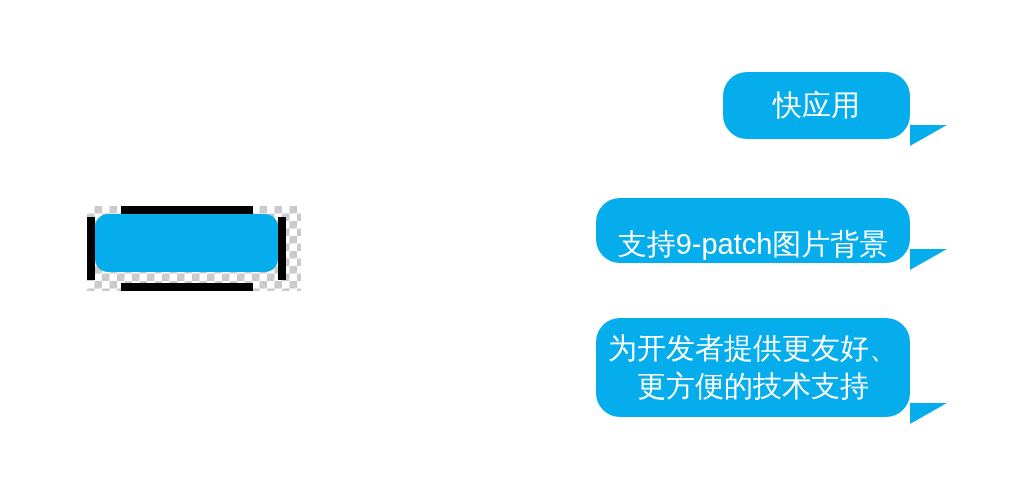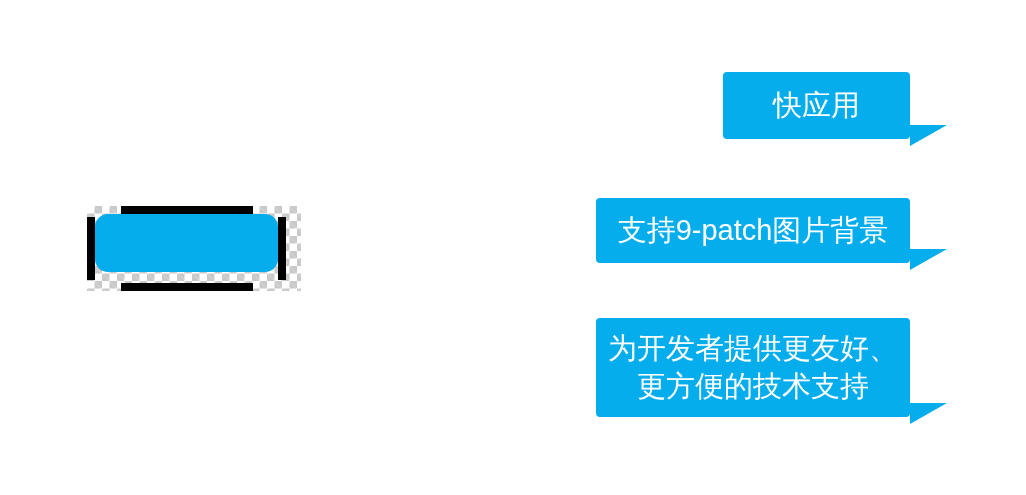"快应用" .bubble { border-radius: 4px -> 24px }
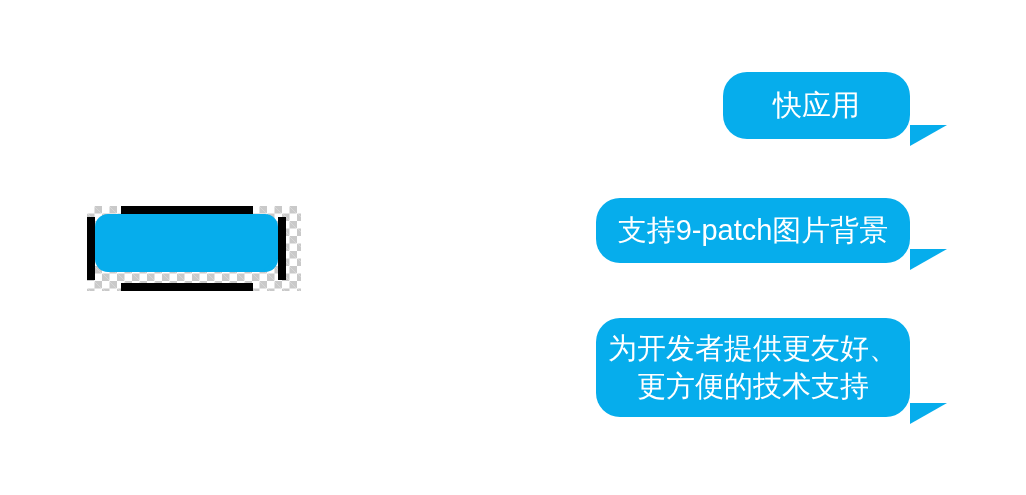"支持9-patch图片背景" #bubble-2 { align-items: none -> flex-end }
